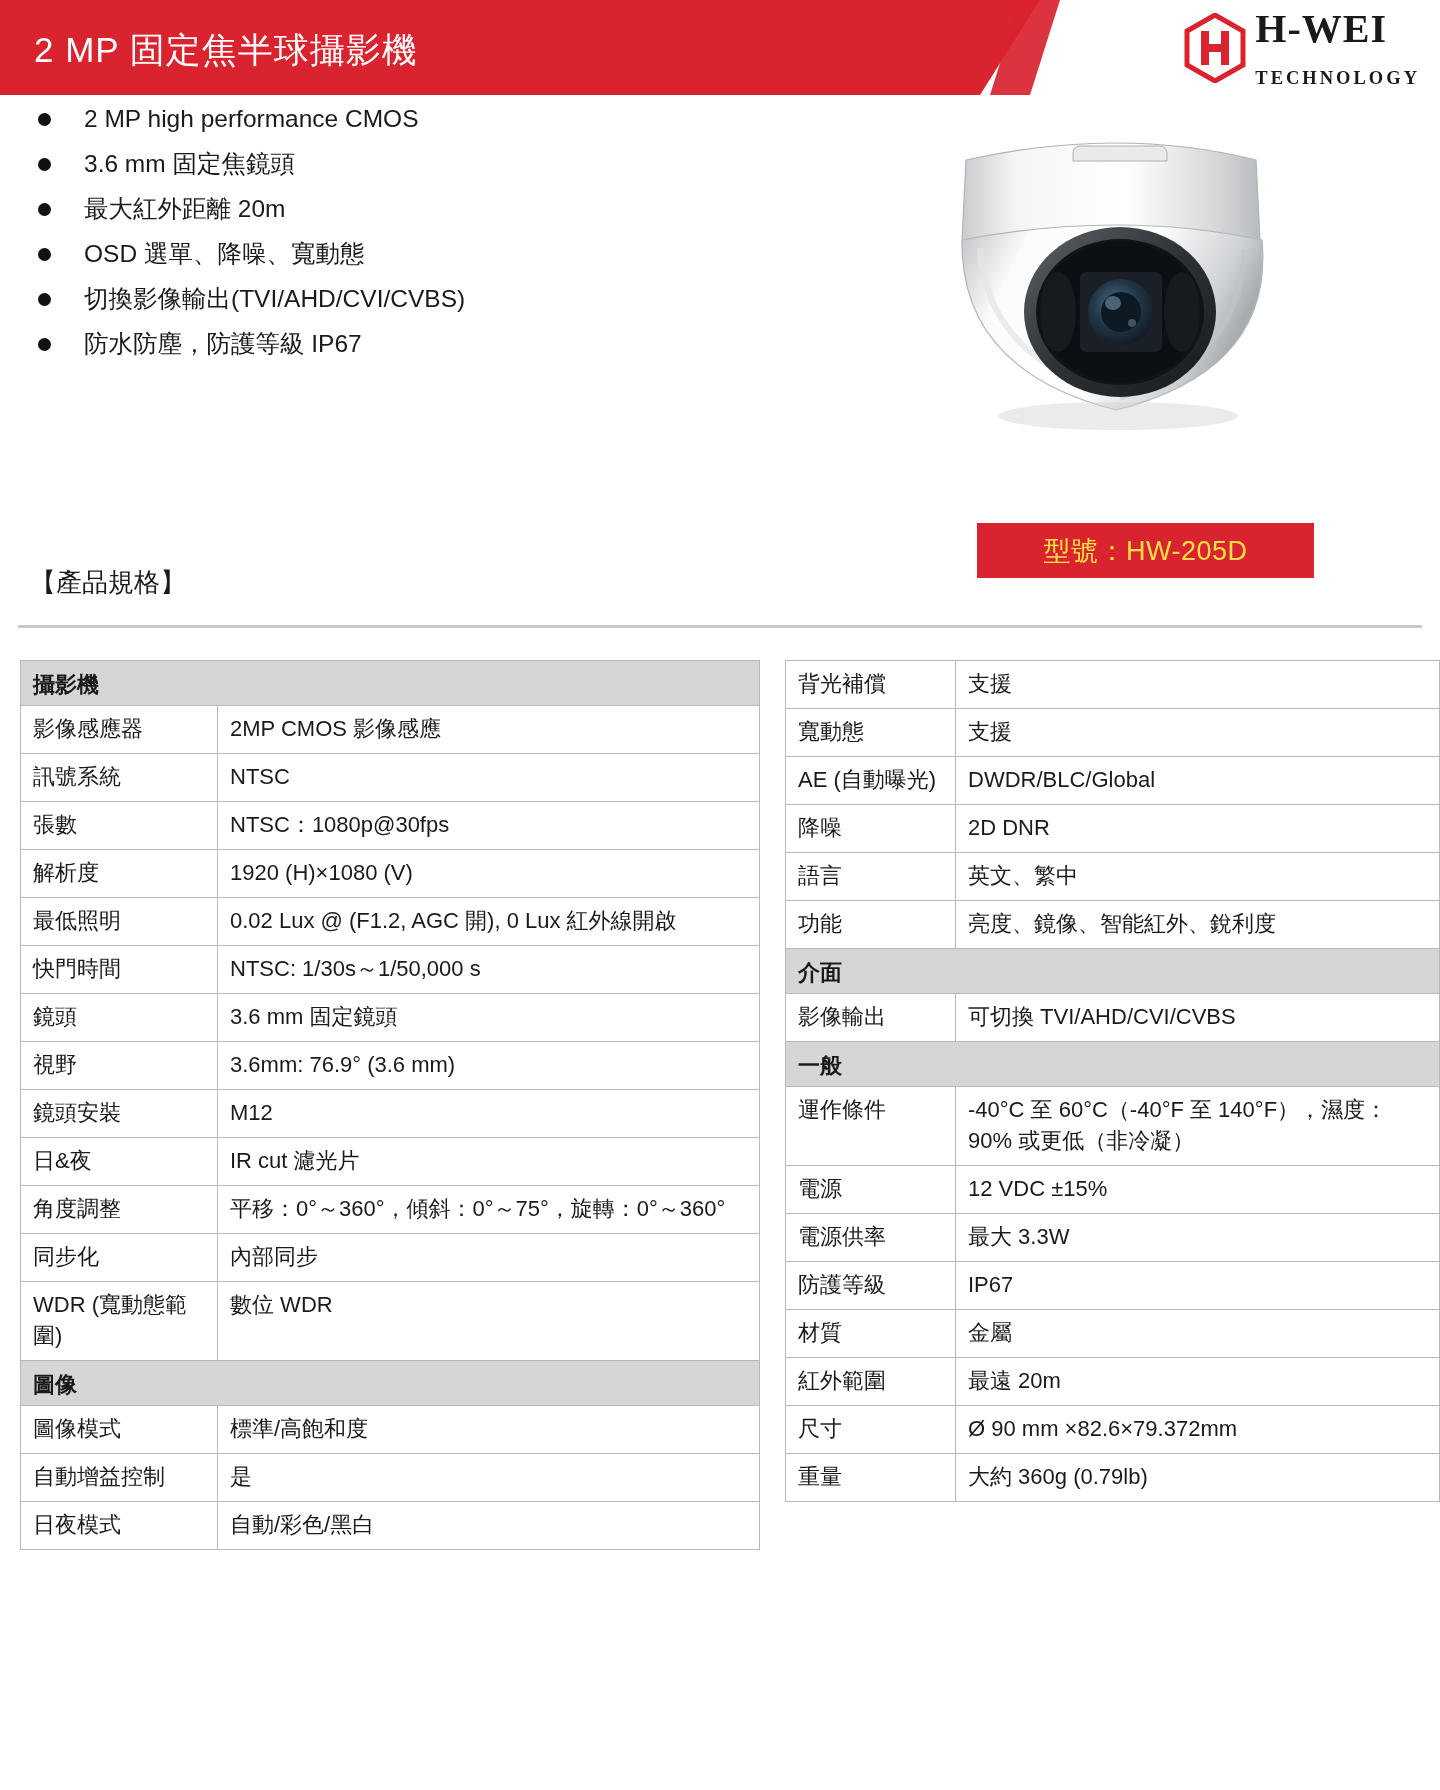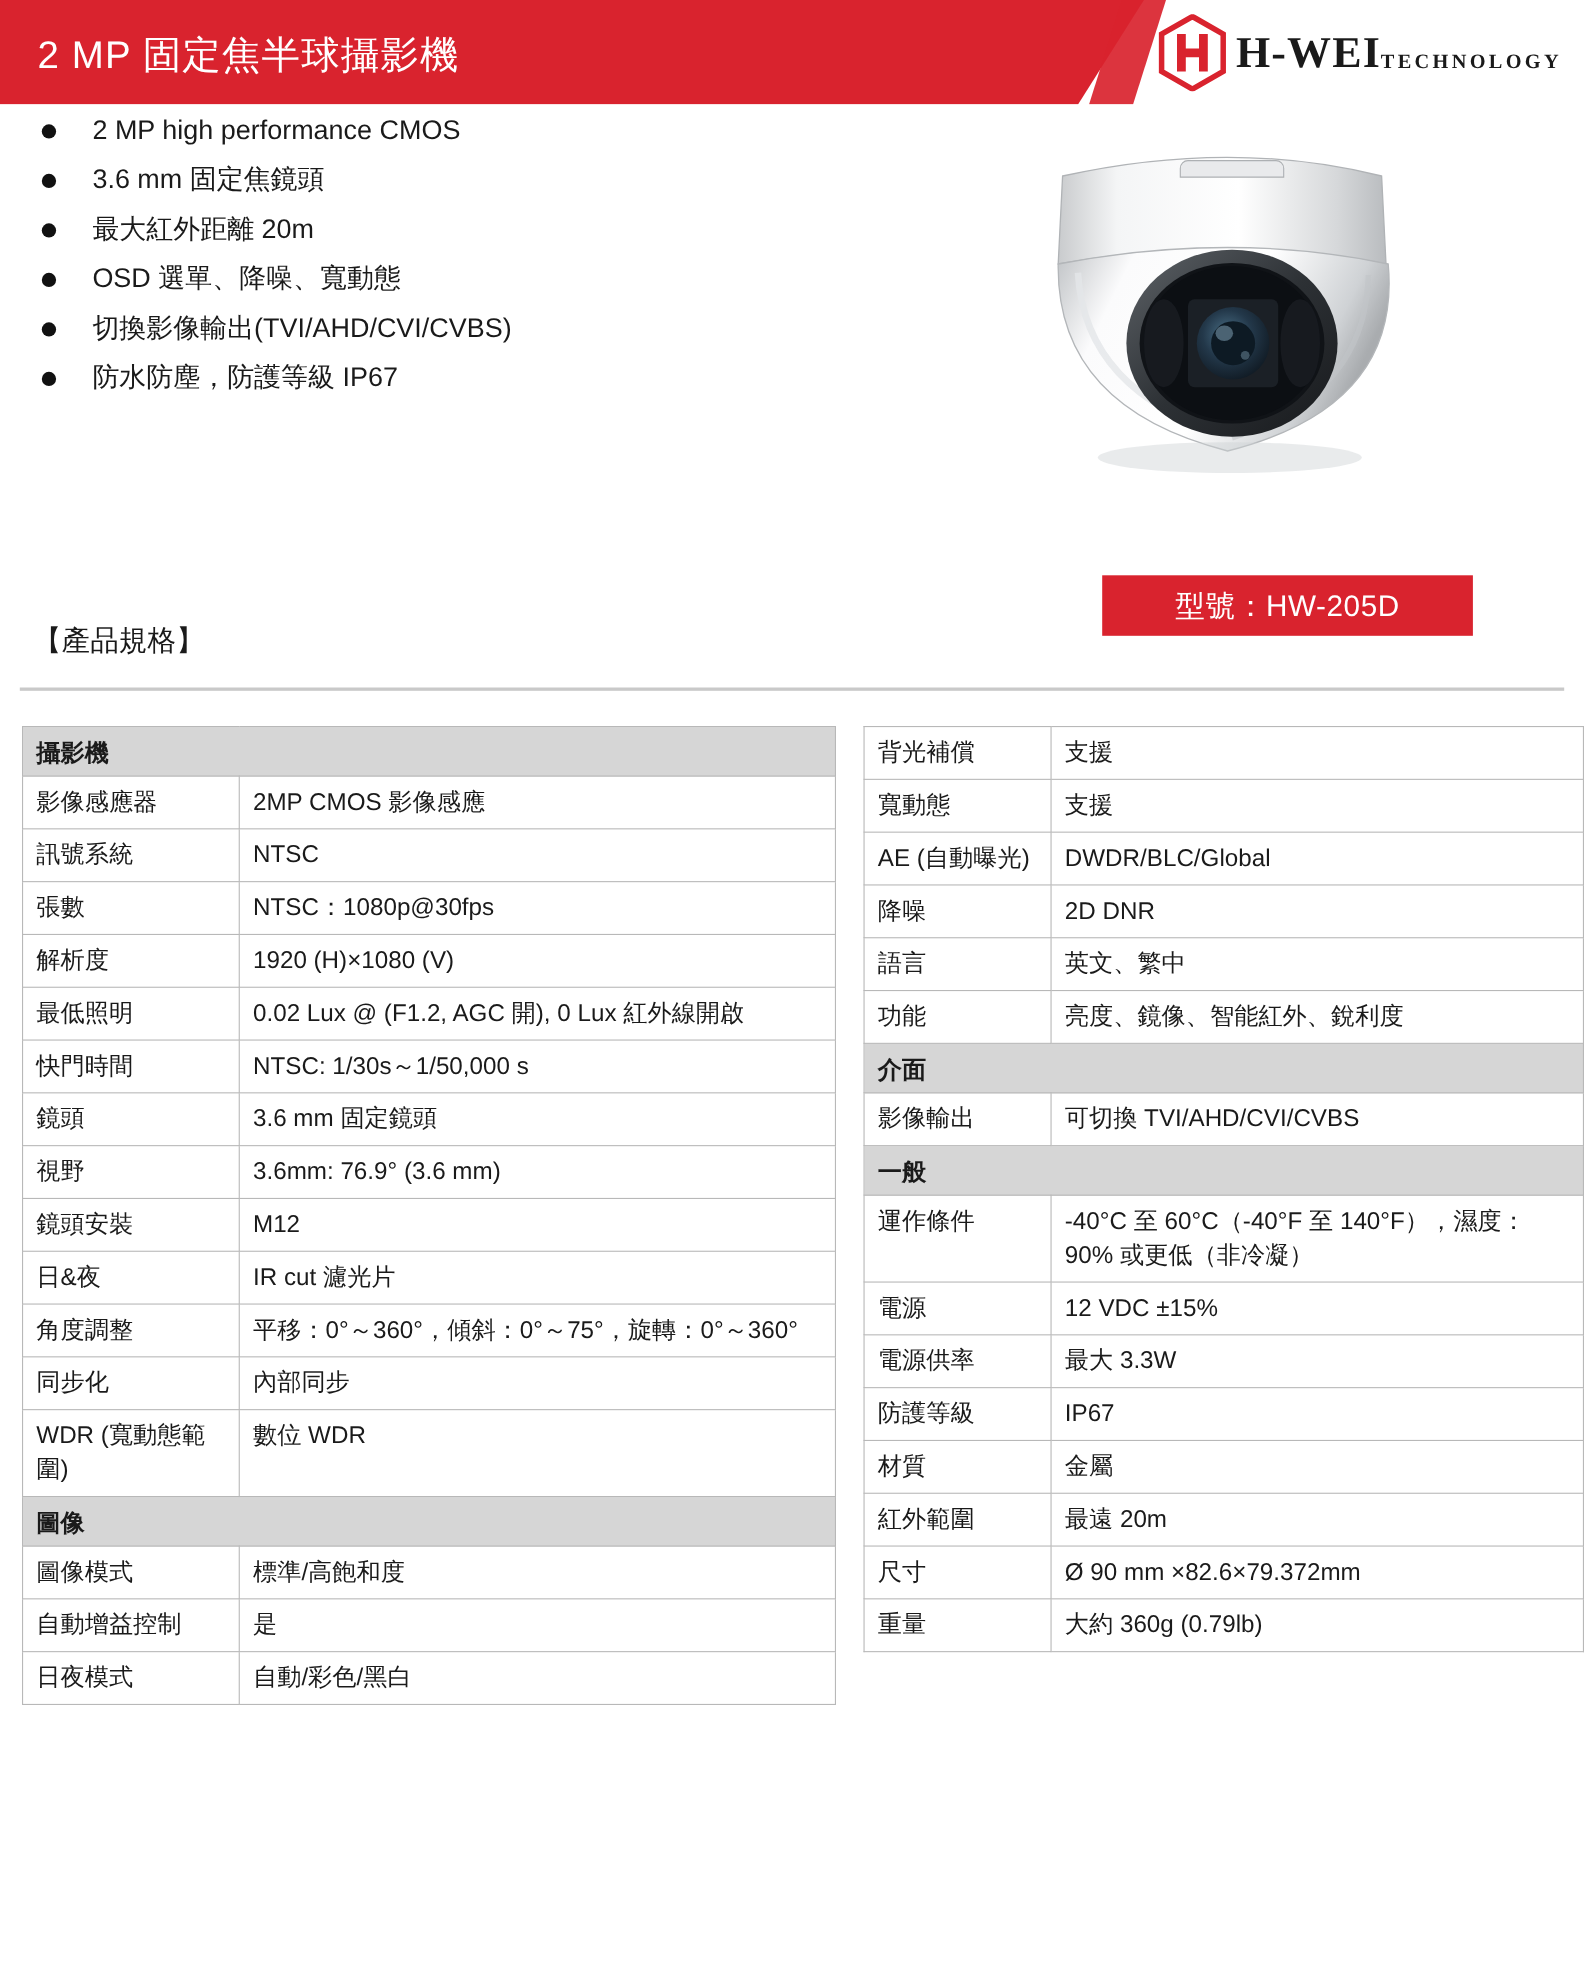"H-WEI" .logo-text { flex-direction: none -> column }
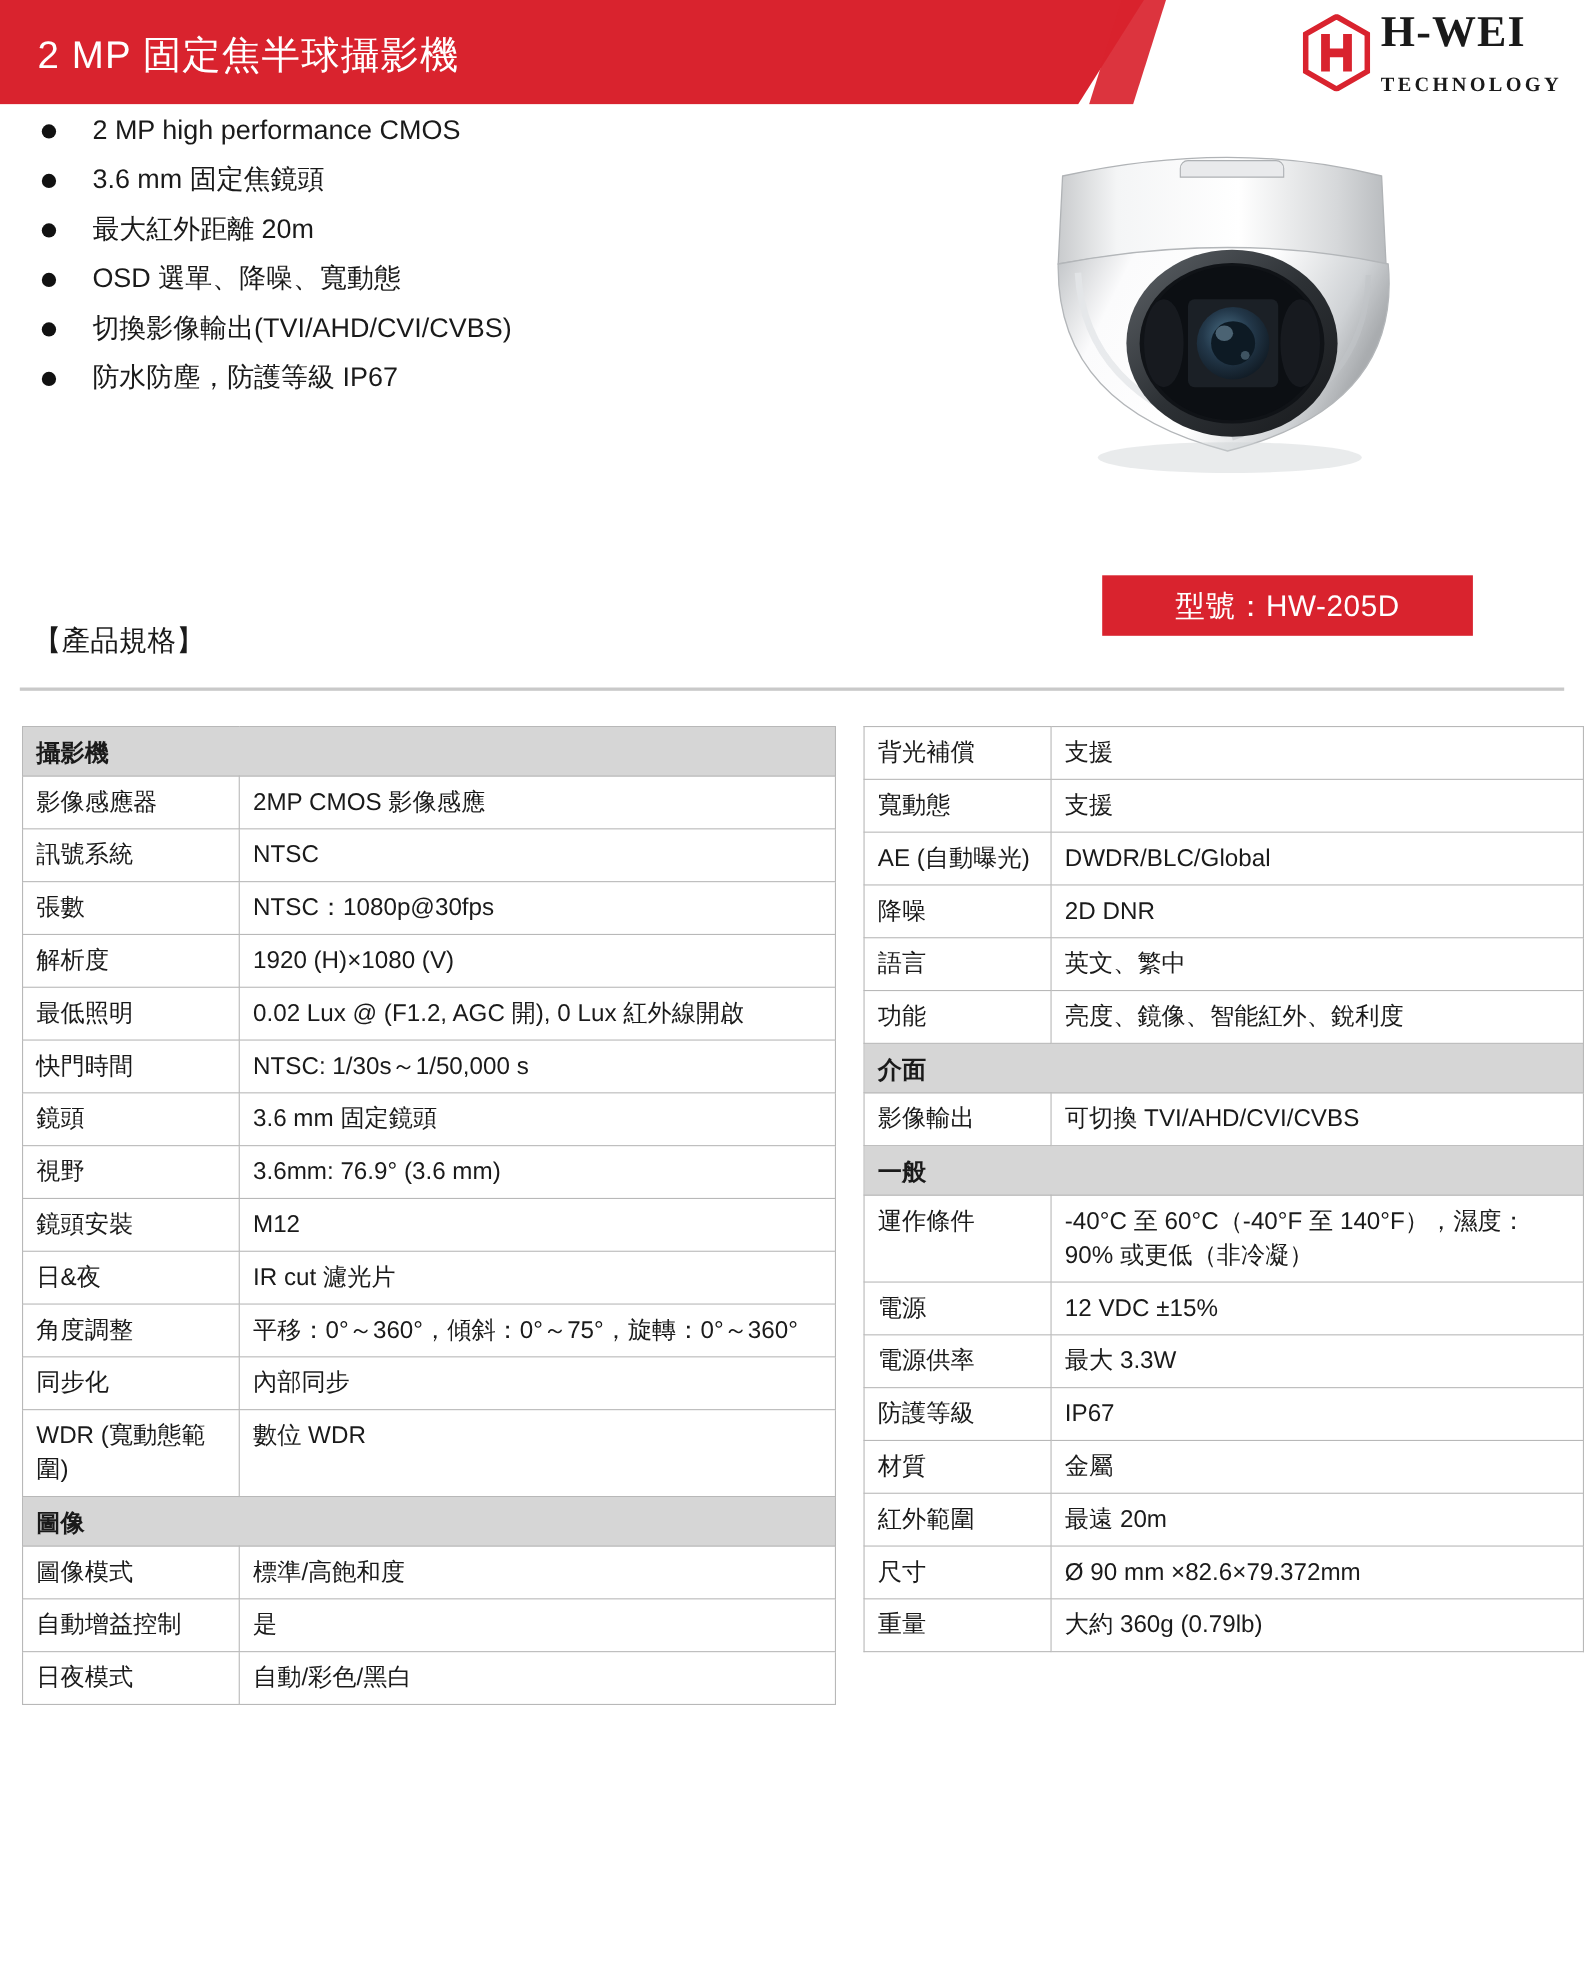"型號：HW-205D" .model-badge { color: #ffffff -> #fde047; left: 1002px -> 977px }
